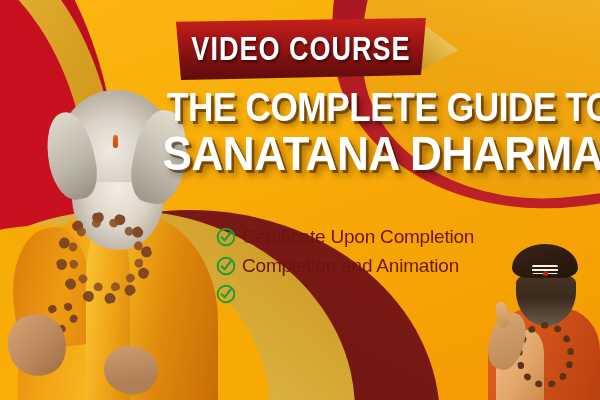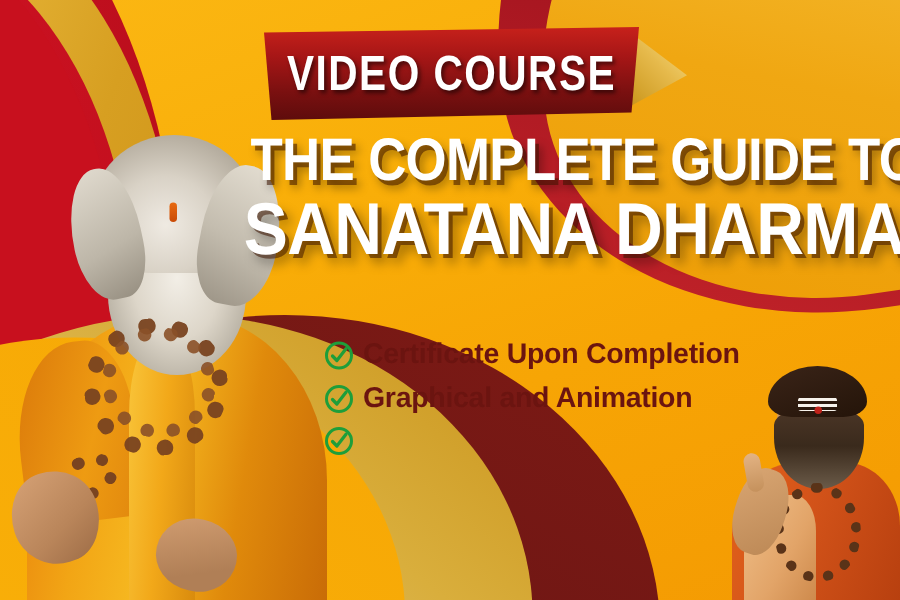"Certificate Upon Completion" .bullet-text { font-weight: bold -> normal }
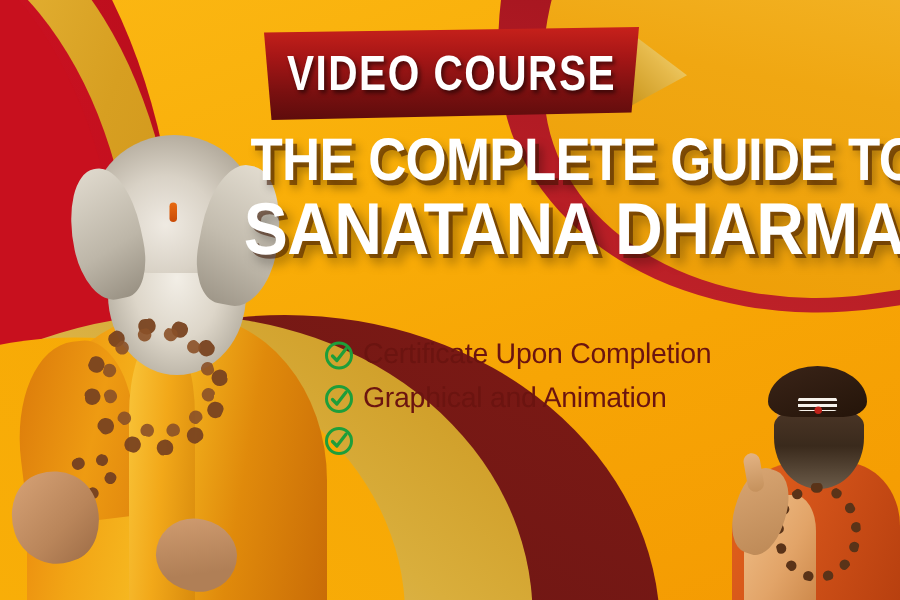"Graphical and Animation" span.bullet-text { text: Graphical -> Completion }
